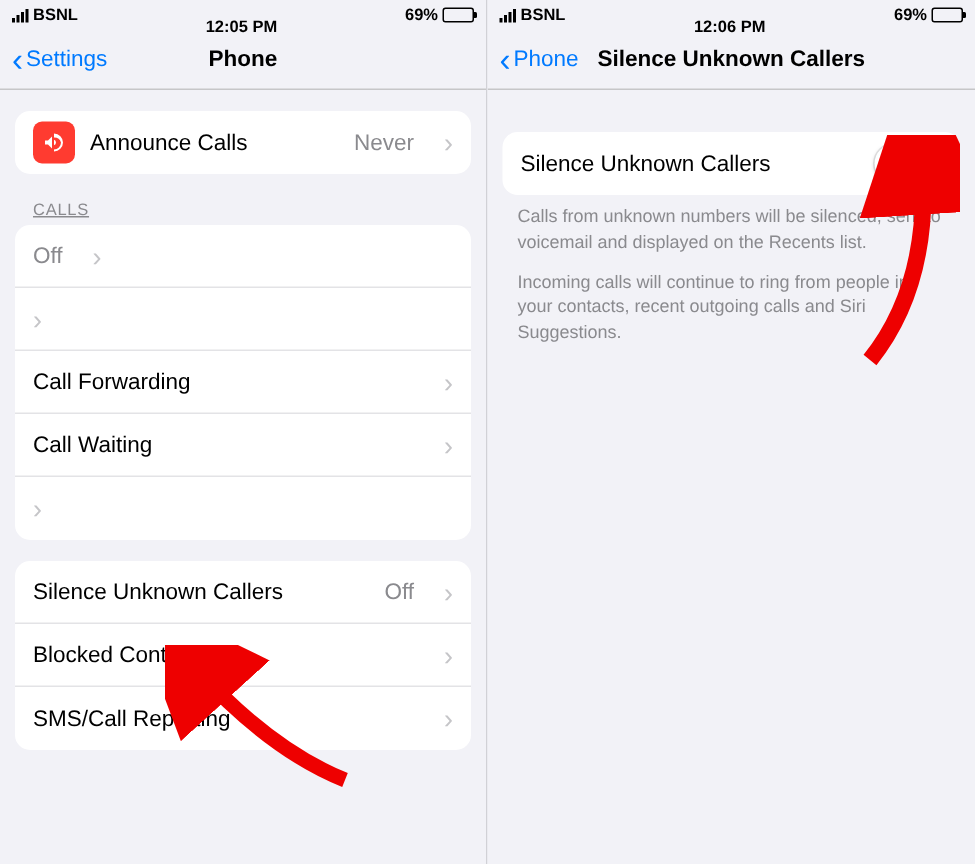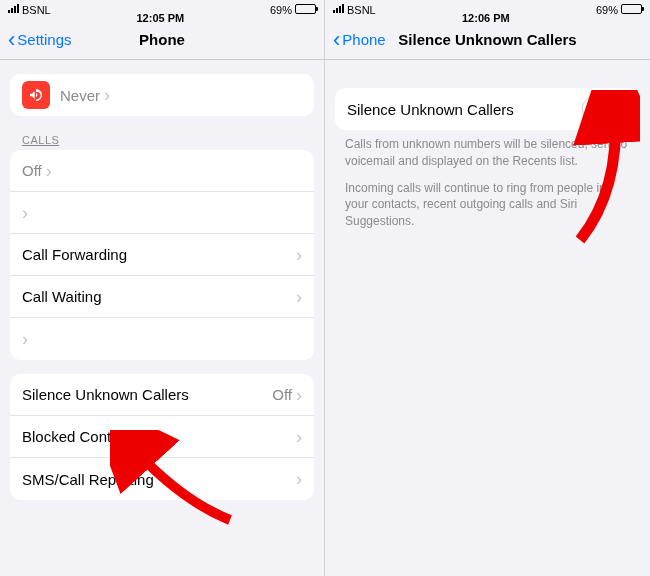"BSNL" .statusbar .left, .statusbar .right { align-items: flex-start -> center; font-weight: none -> bold }
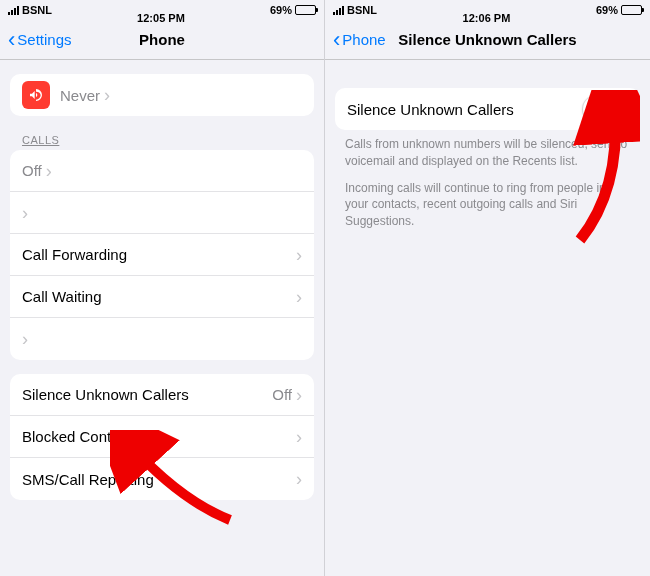"Announce Calls" span.label { html: none -> <span>Announce Calls</span> }
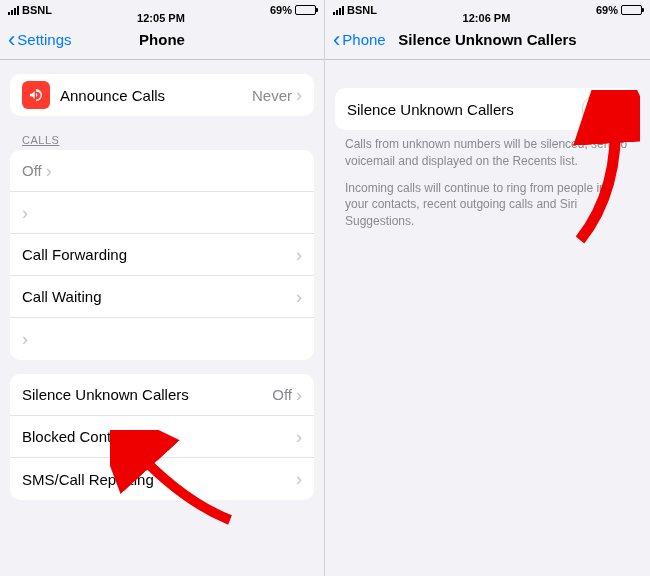"Never" .row .value { margin-right: 4px -> 20px }
